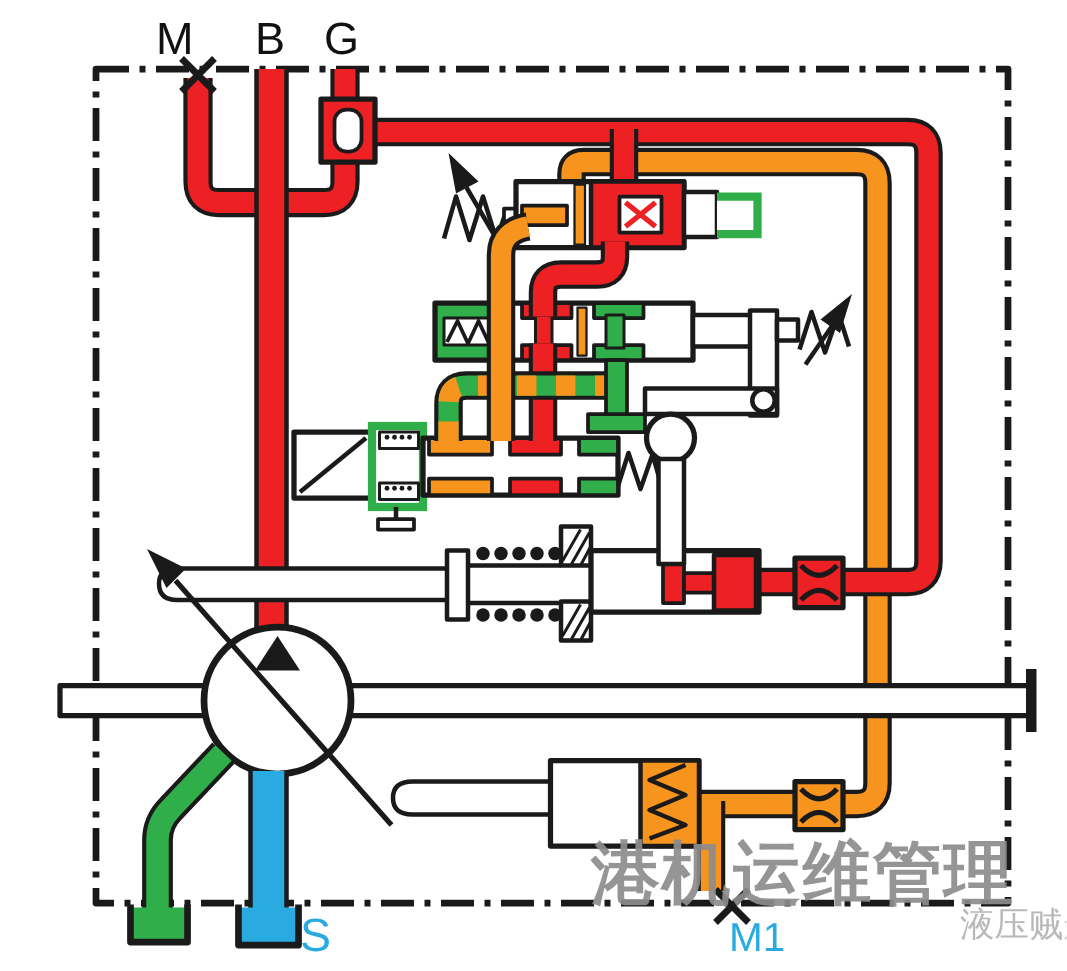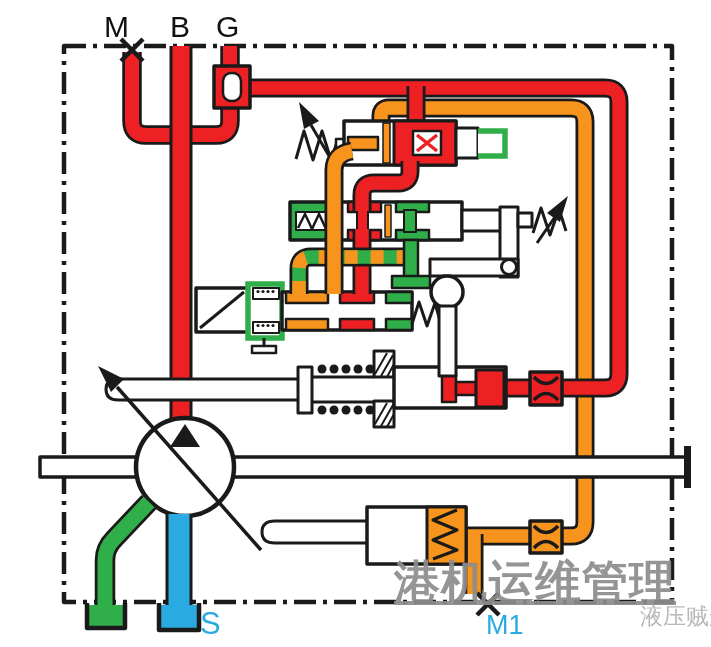"港机运维管理" .wm1 { text-decoration: underline -> none }
